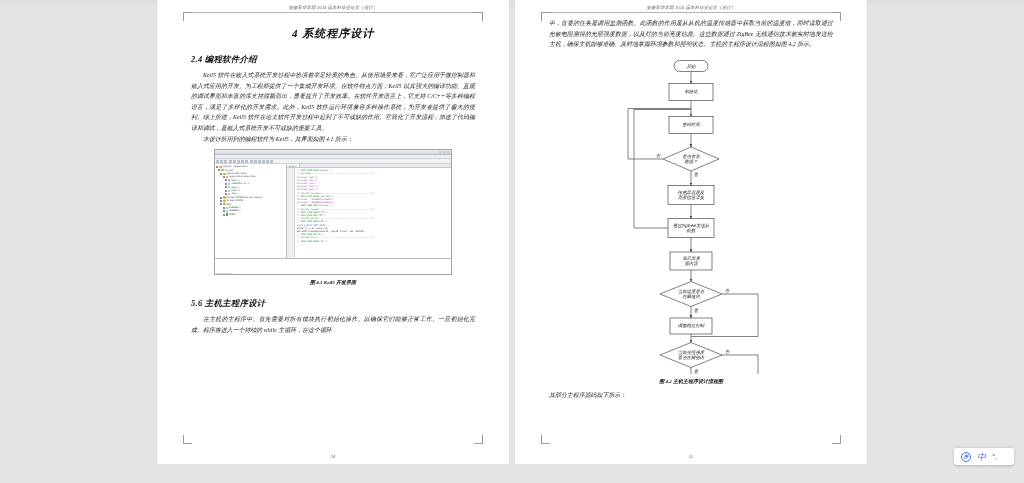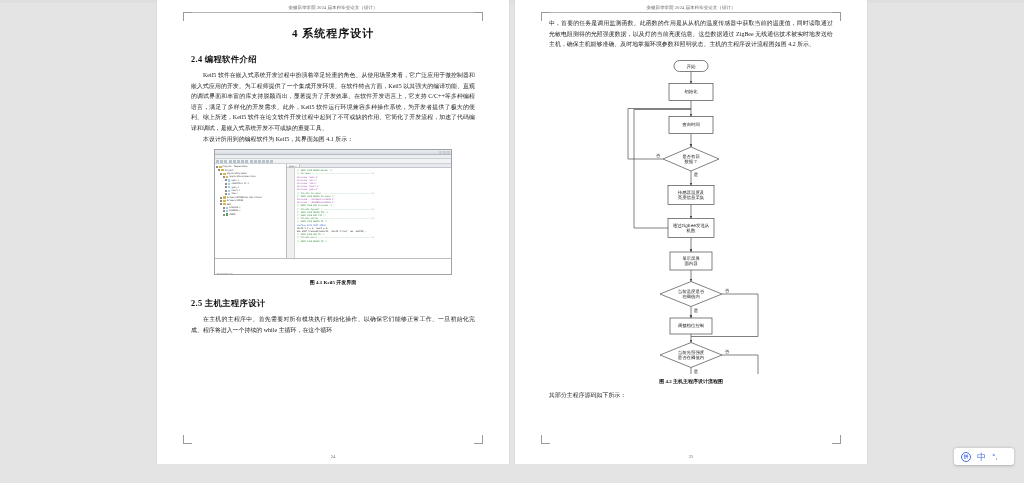"4 系统程序设计" #viewport { font-style: none -> italic }
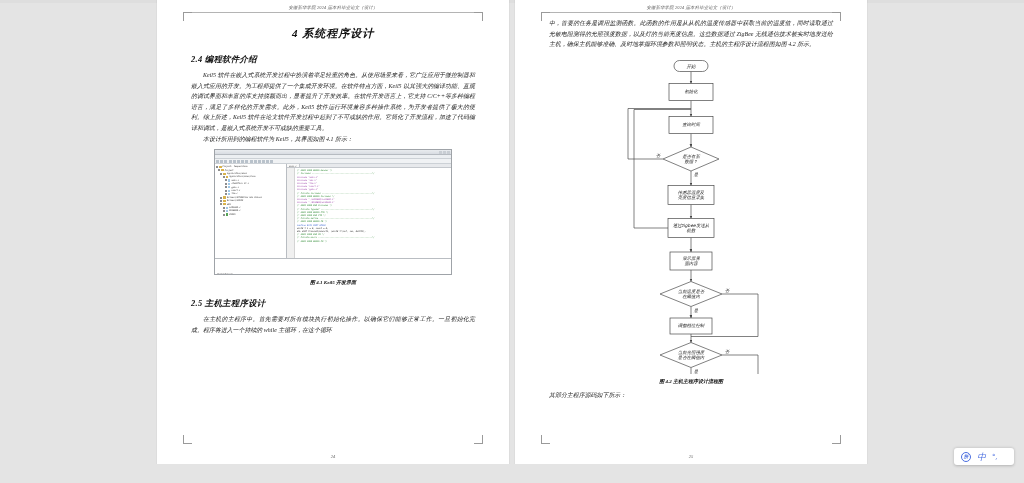"2.5 主机主程序设计" h2.section { text: 2.5 -> 5.6 }
